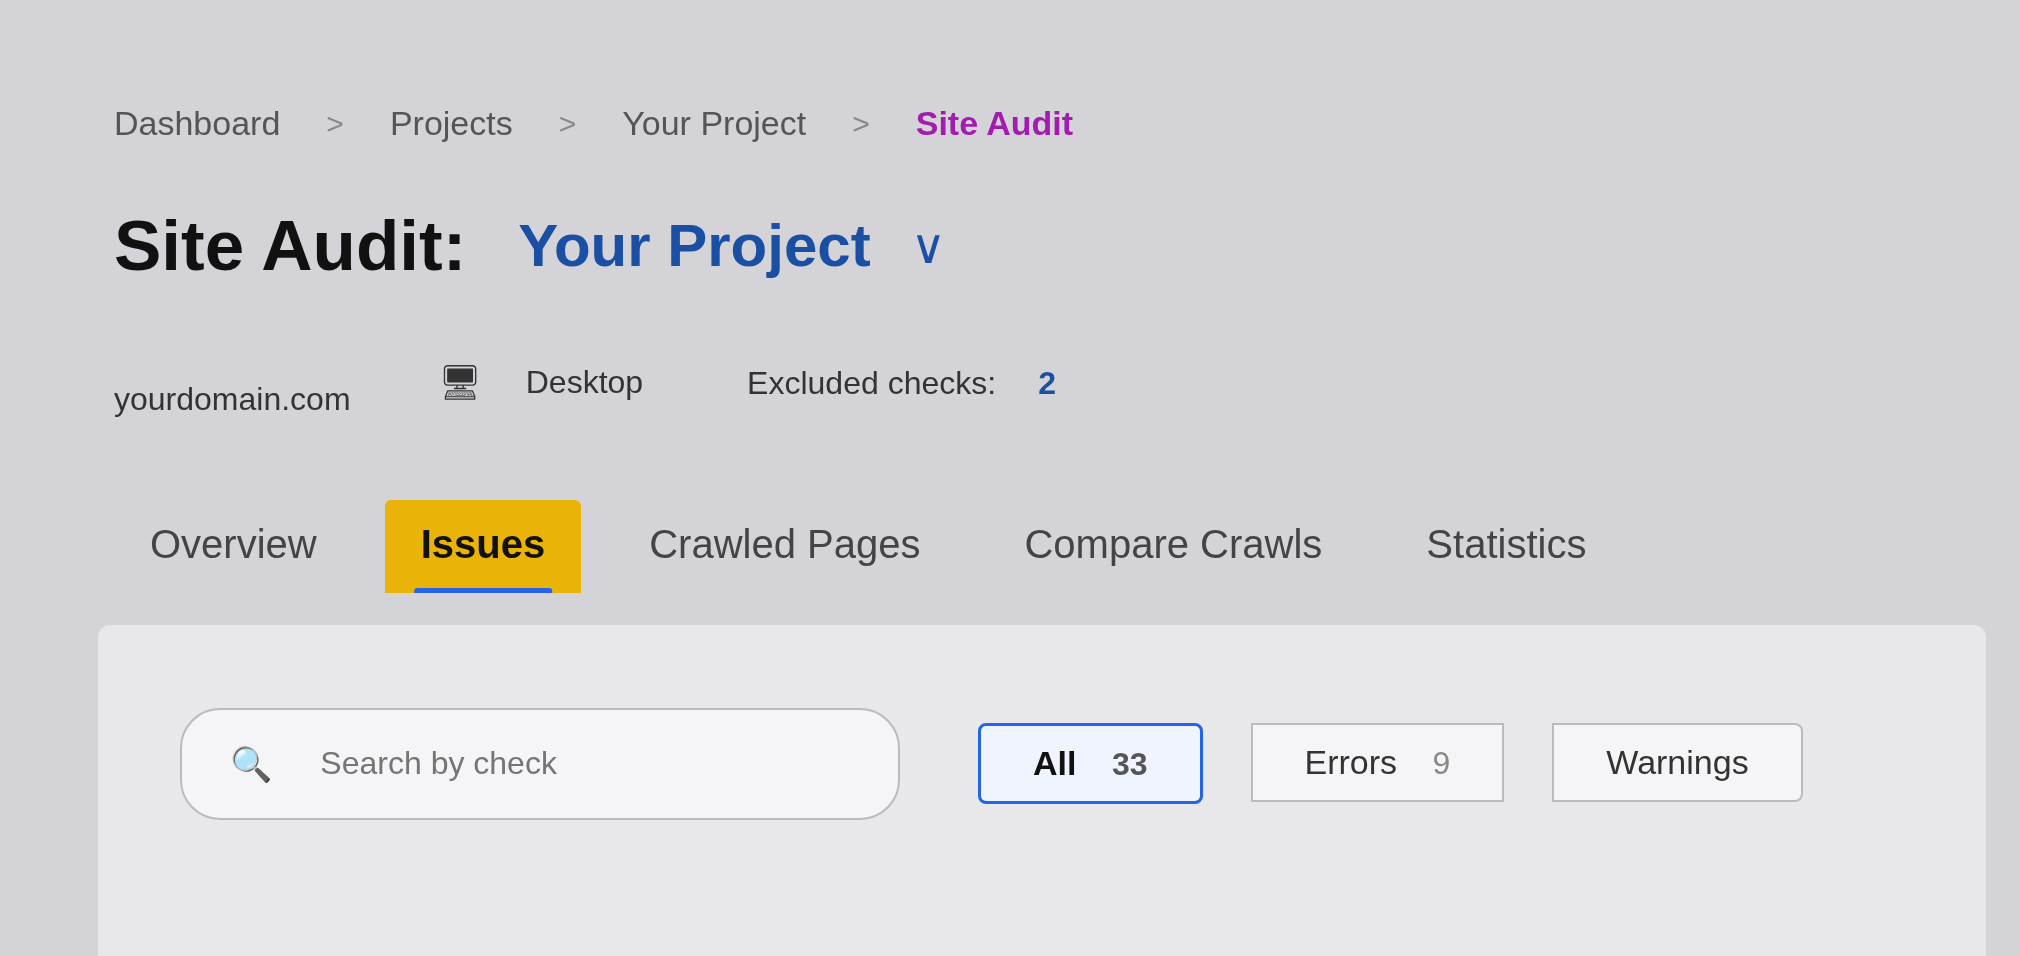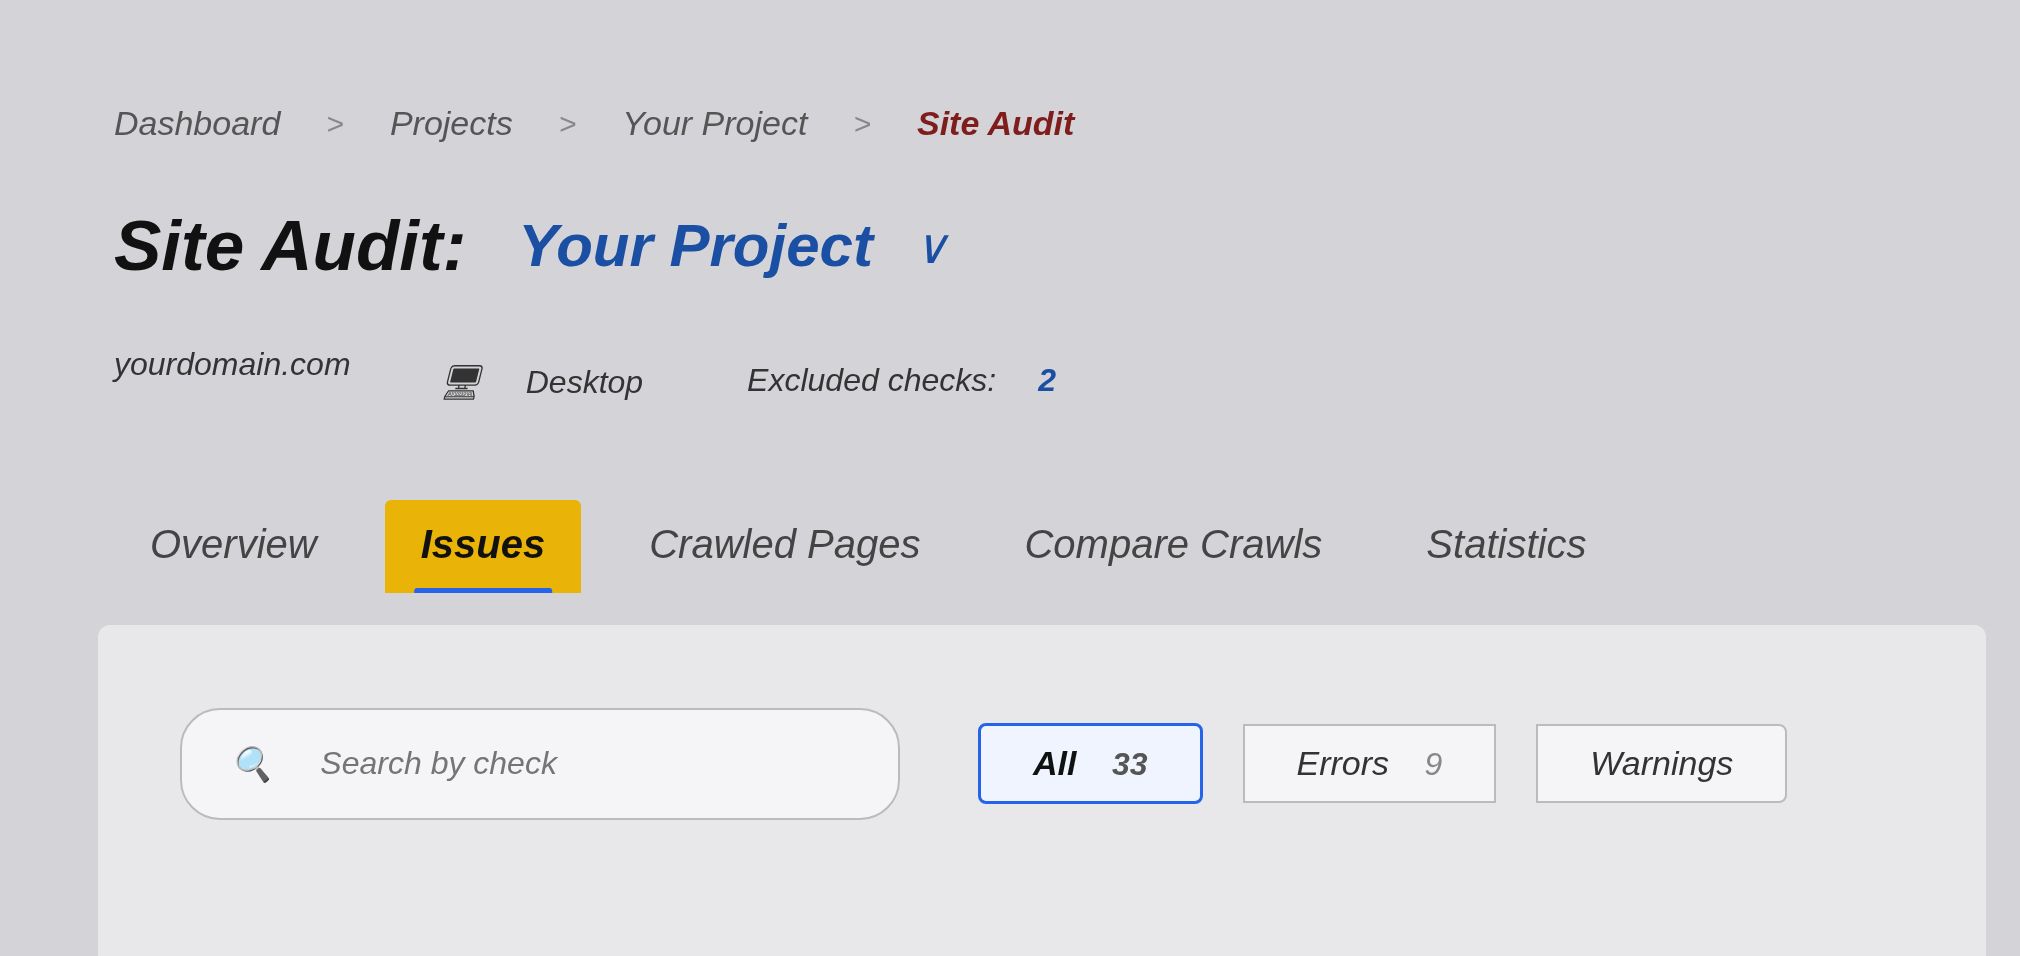"Dashboard" * { font-style: italic -> none }
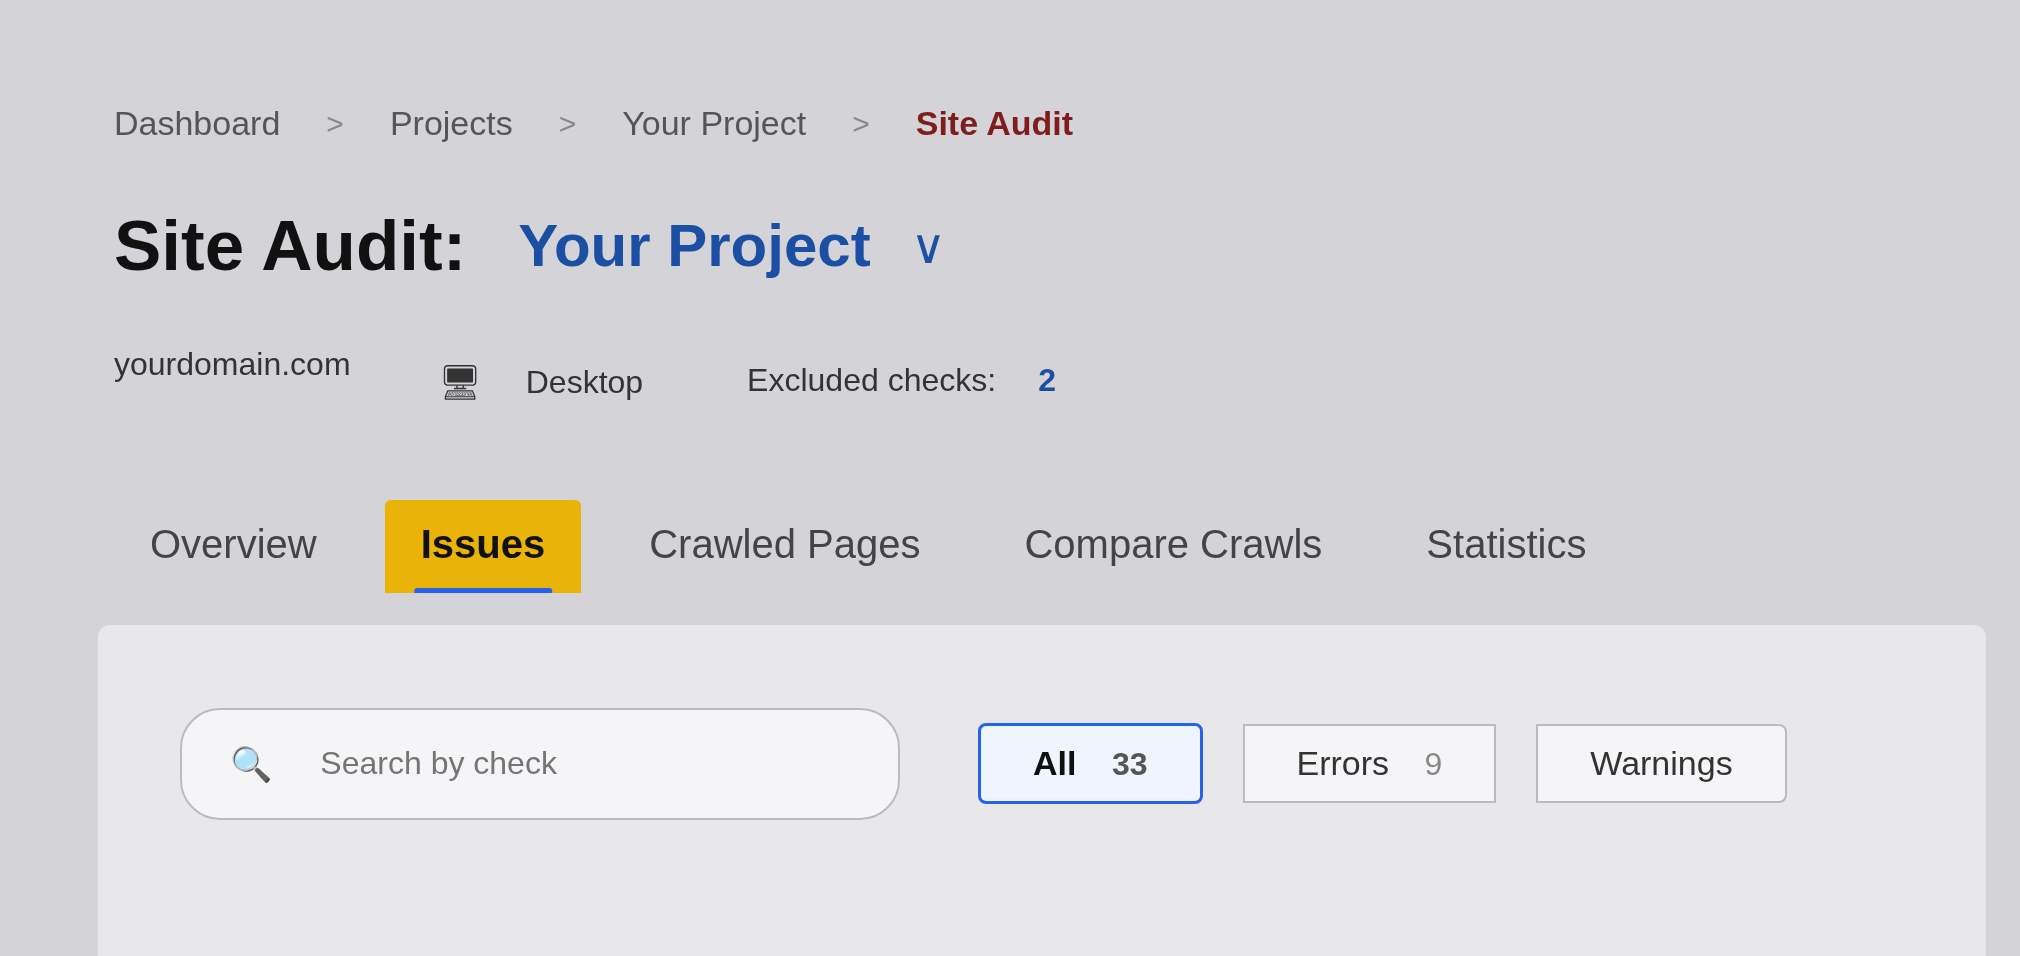"Site Audit" .breadcrumb-current { color: #7f1d1d -> #a21caf }
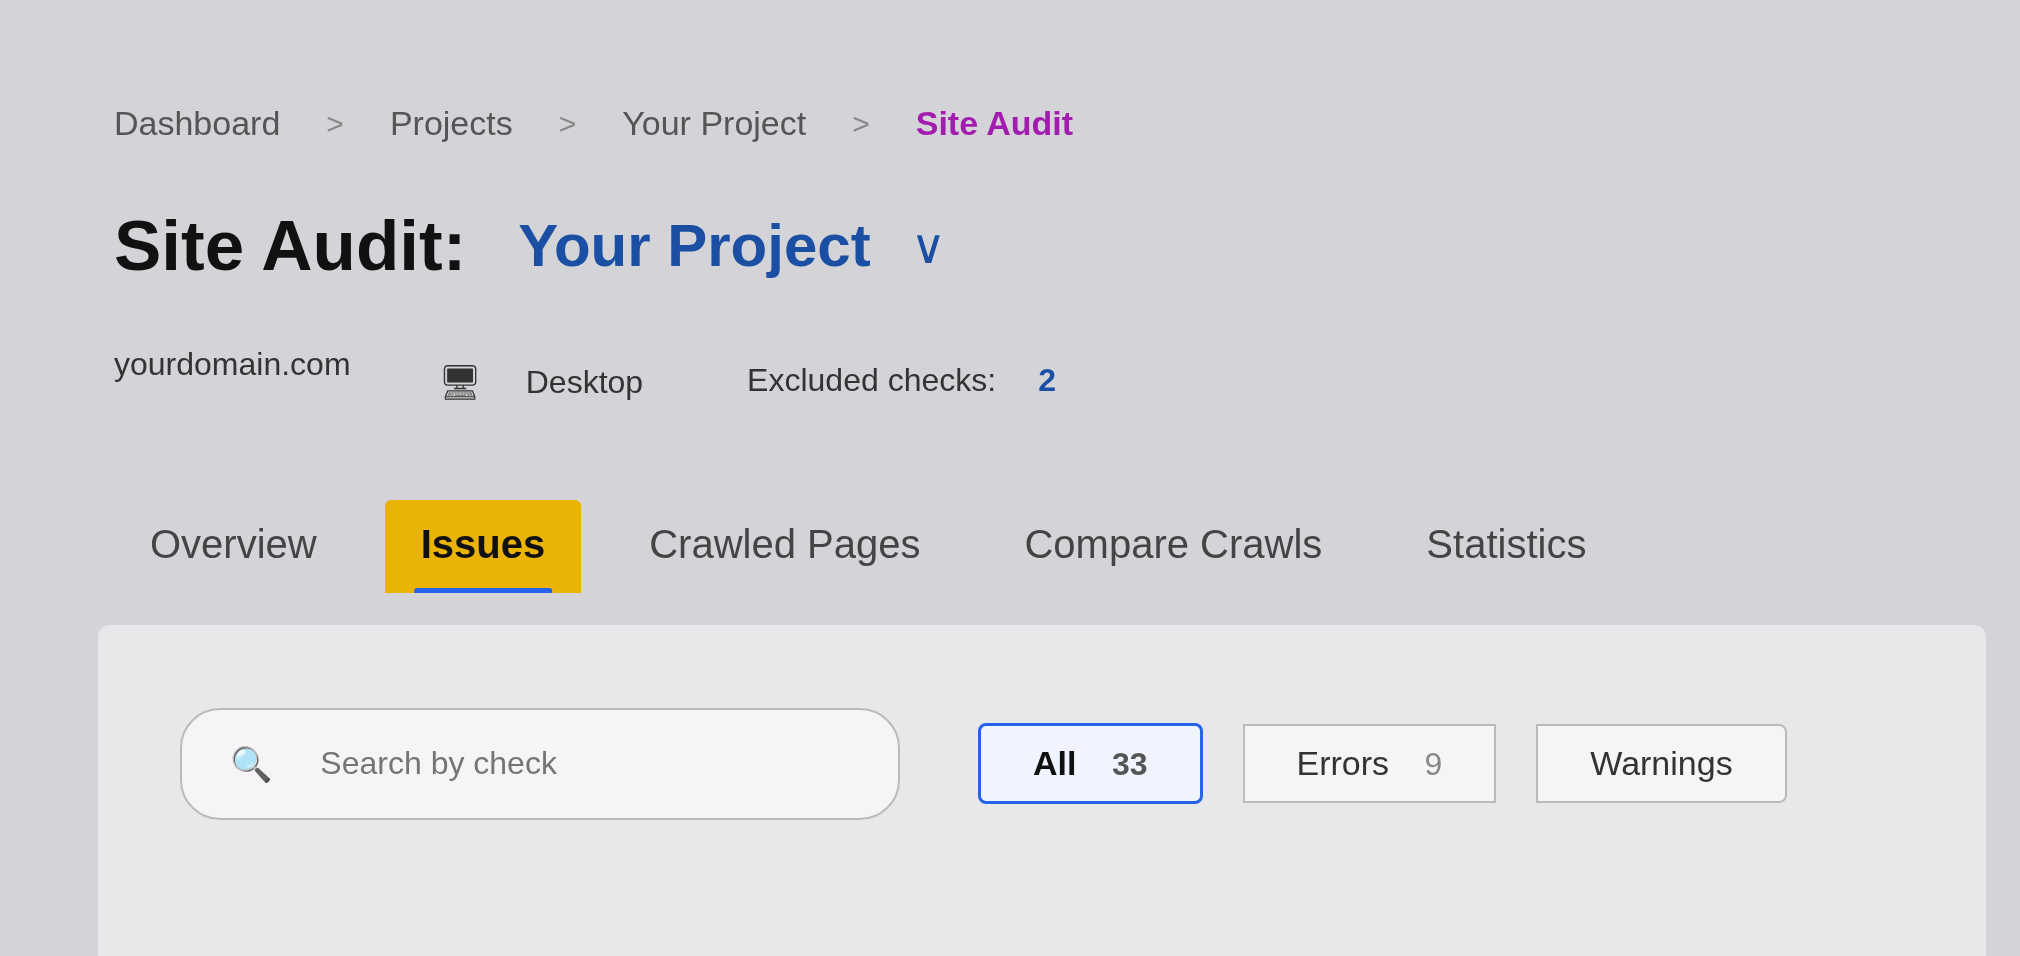"yourdomain.com" .meta-row { align-items: flex-start -> flex-end }
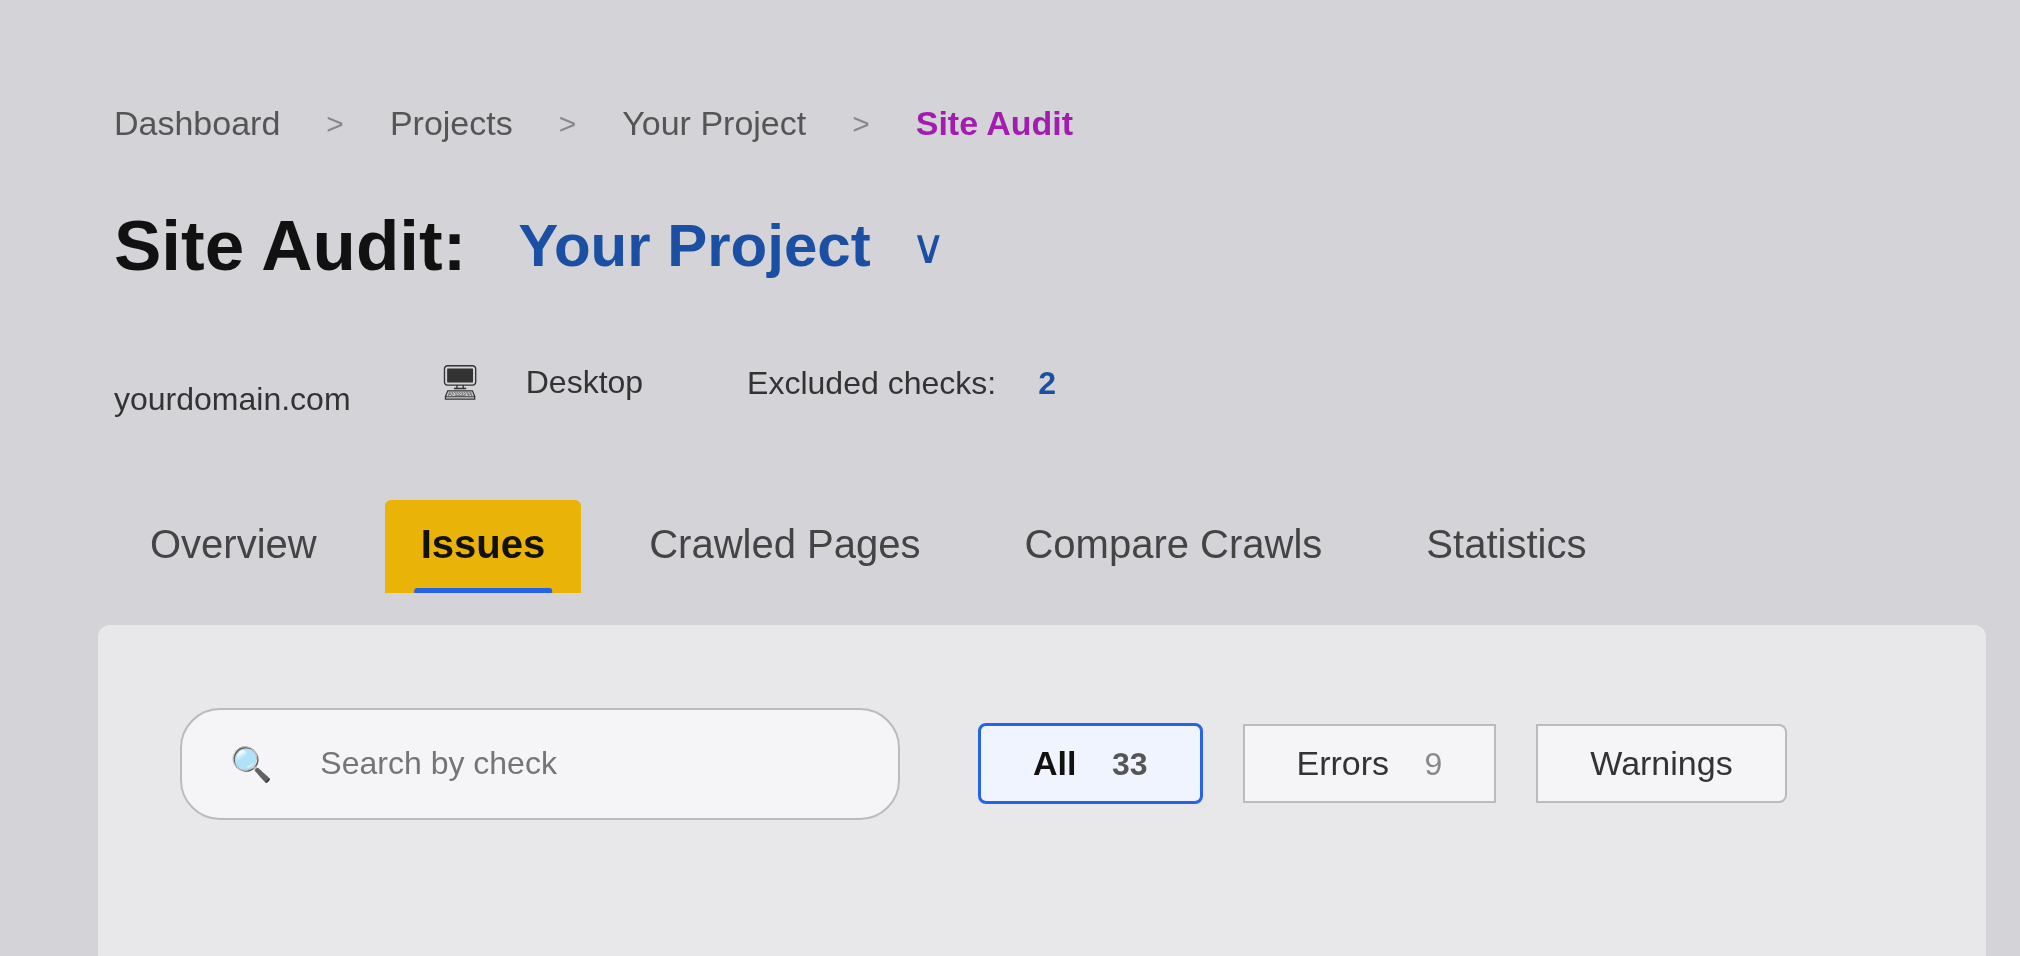"All 33" .filter-buttons { align-items: center -> flex-start; gap: 8px -> 16px }
